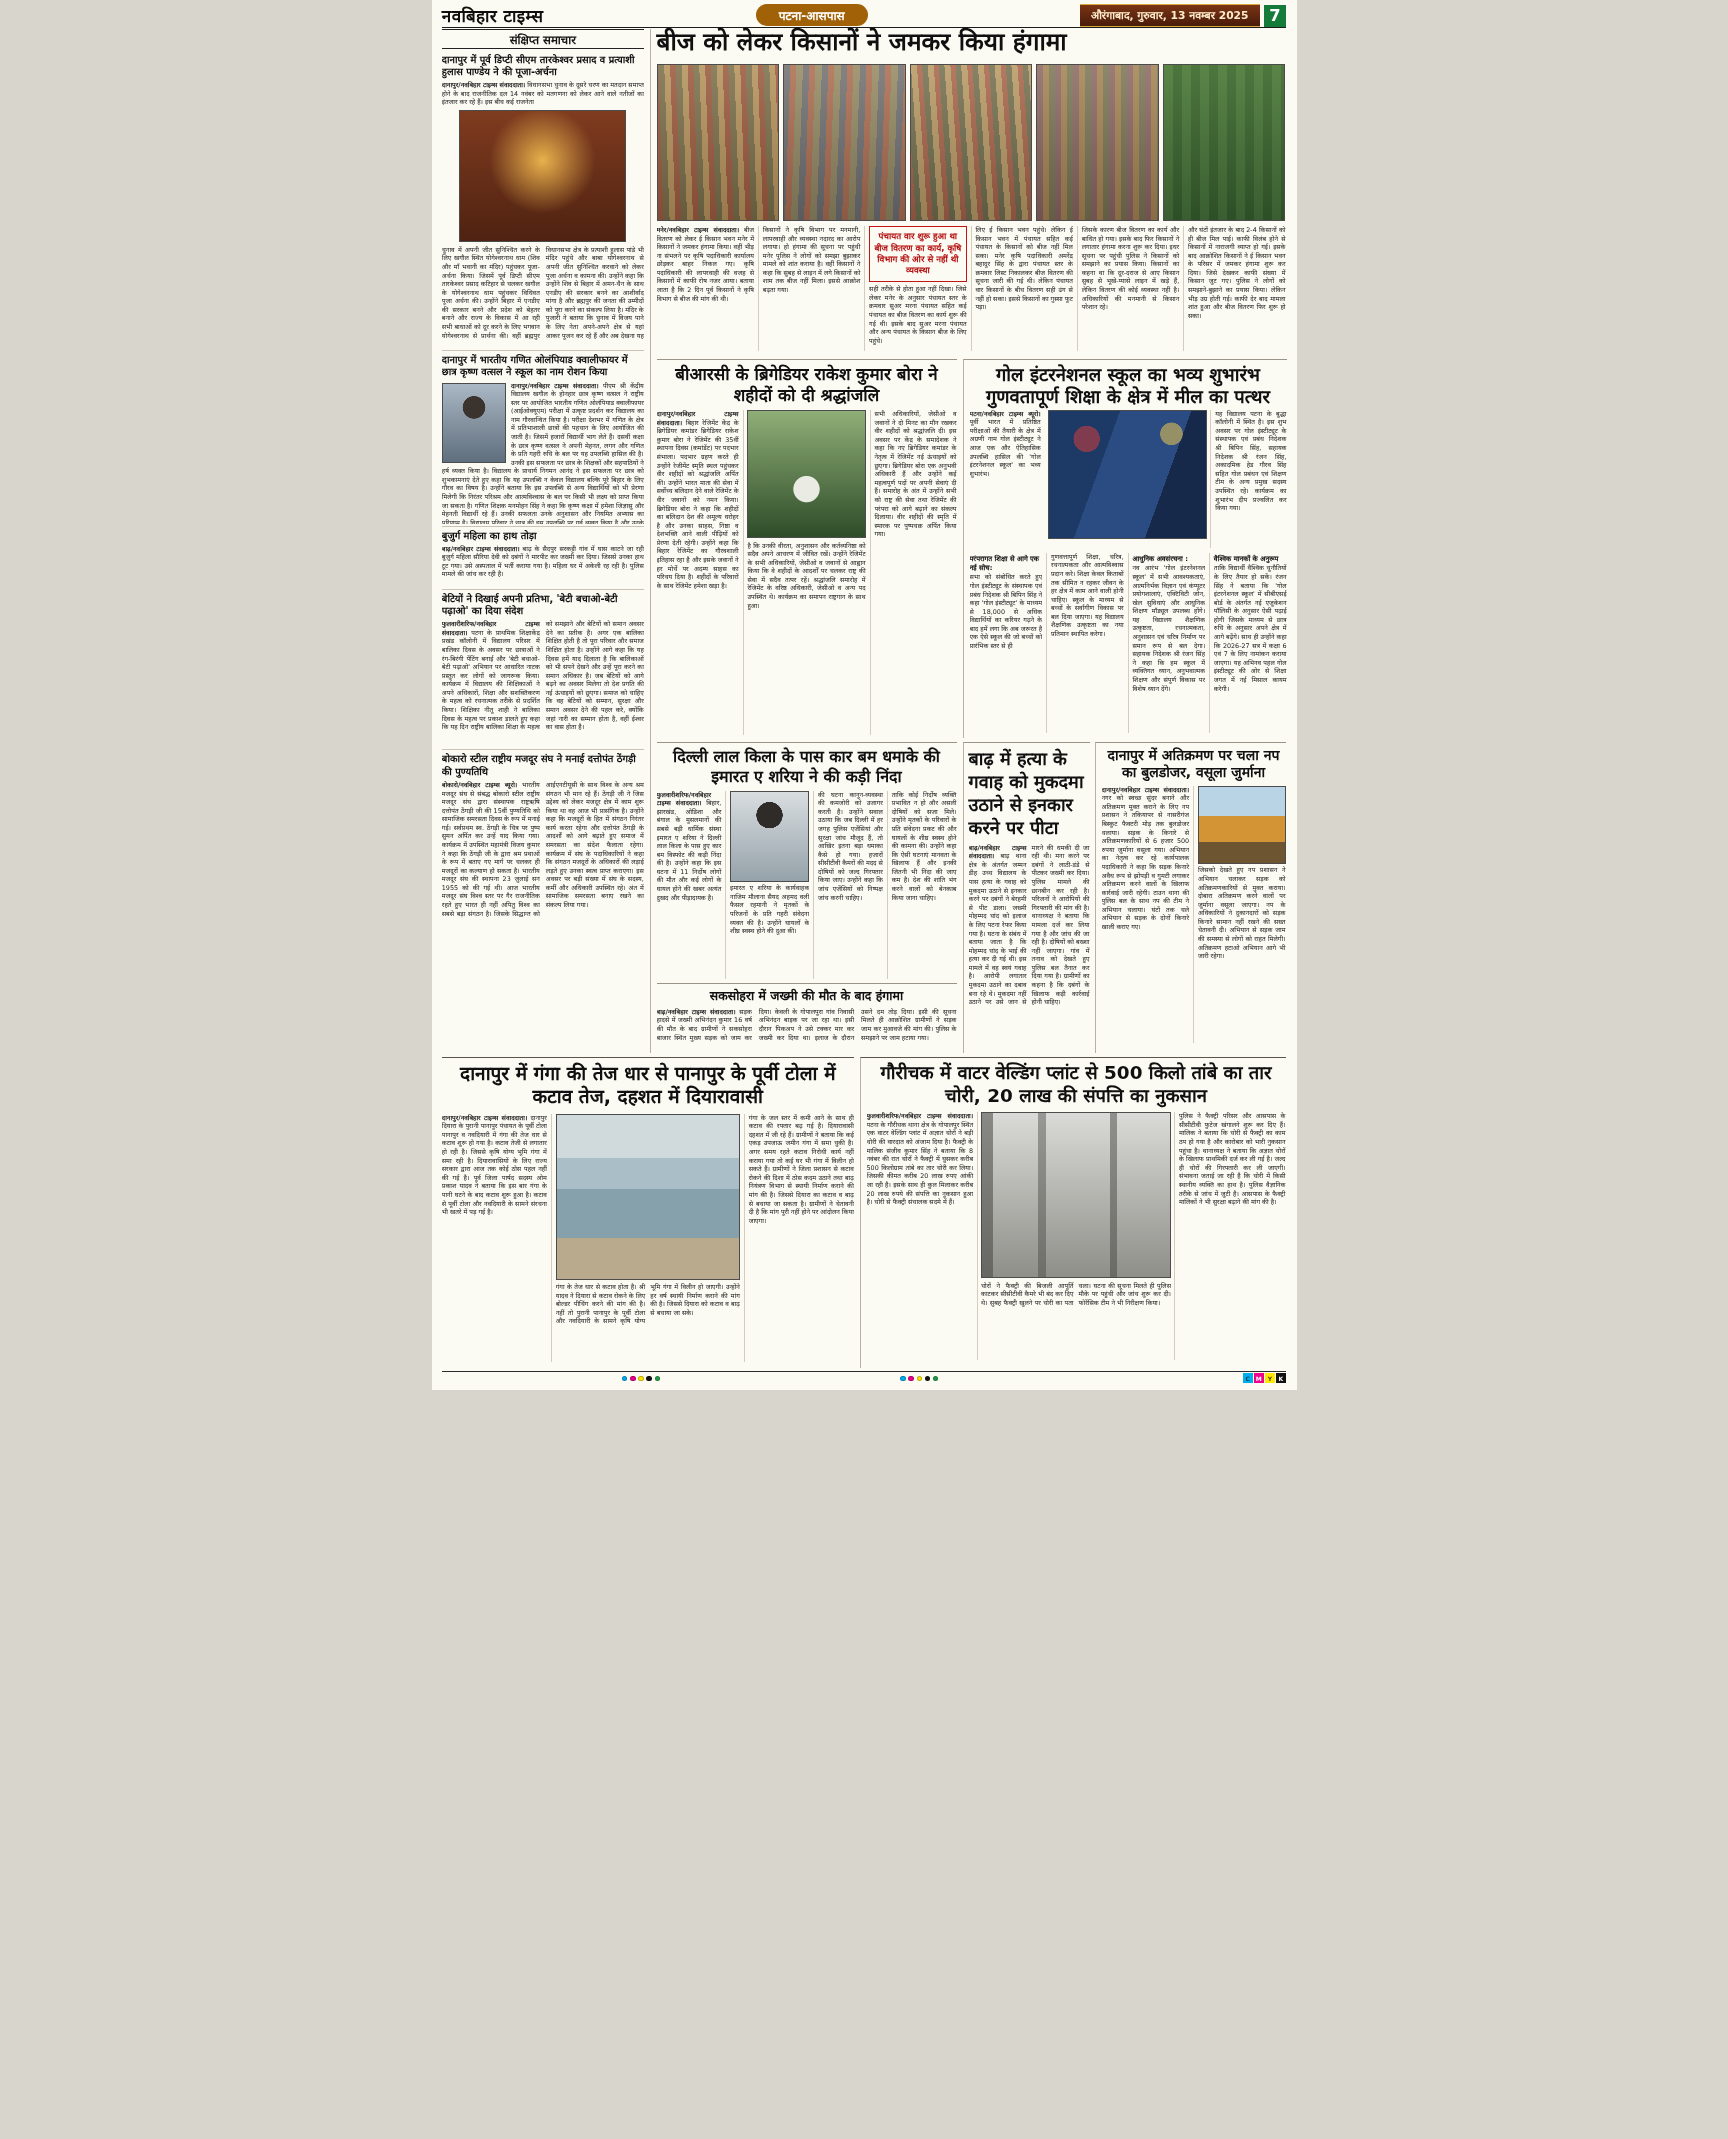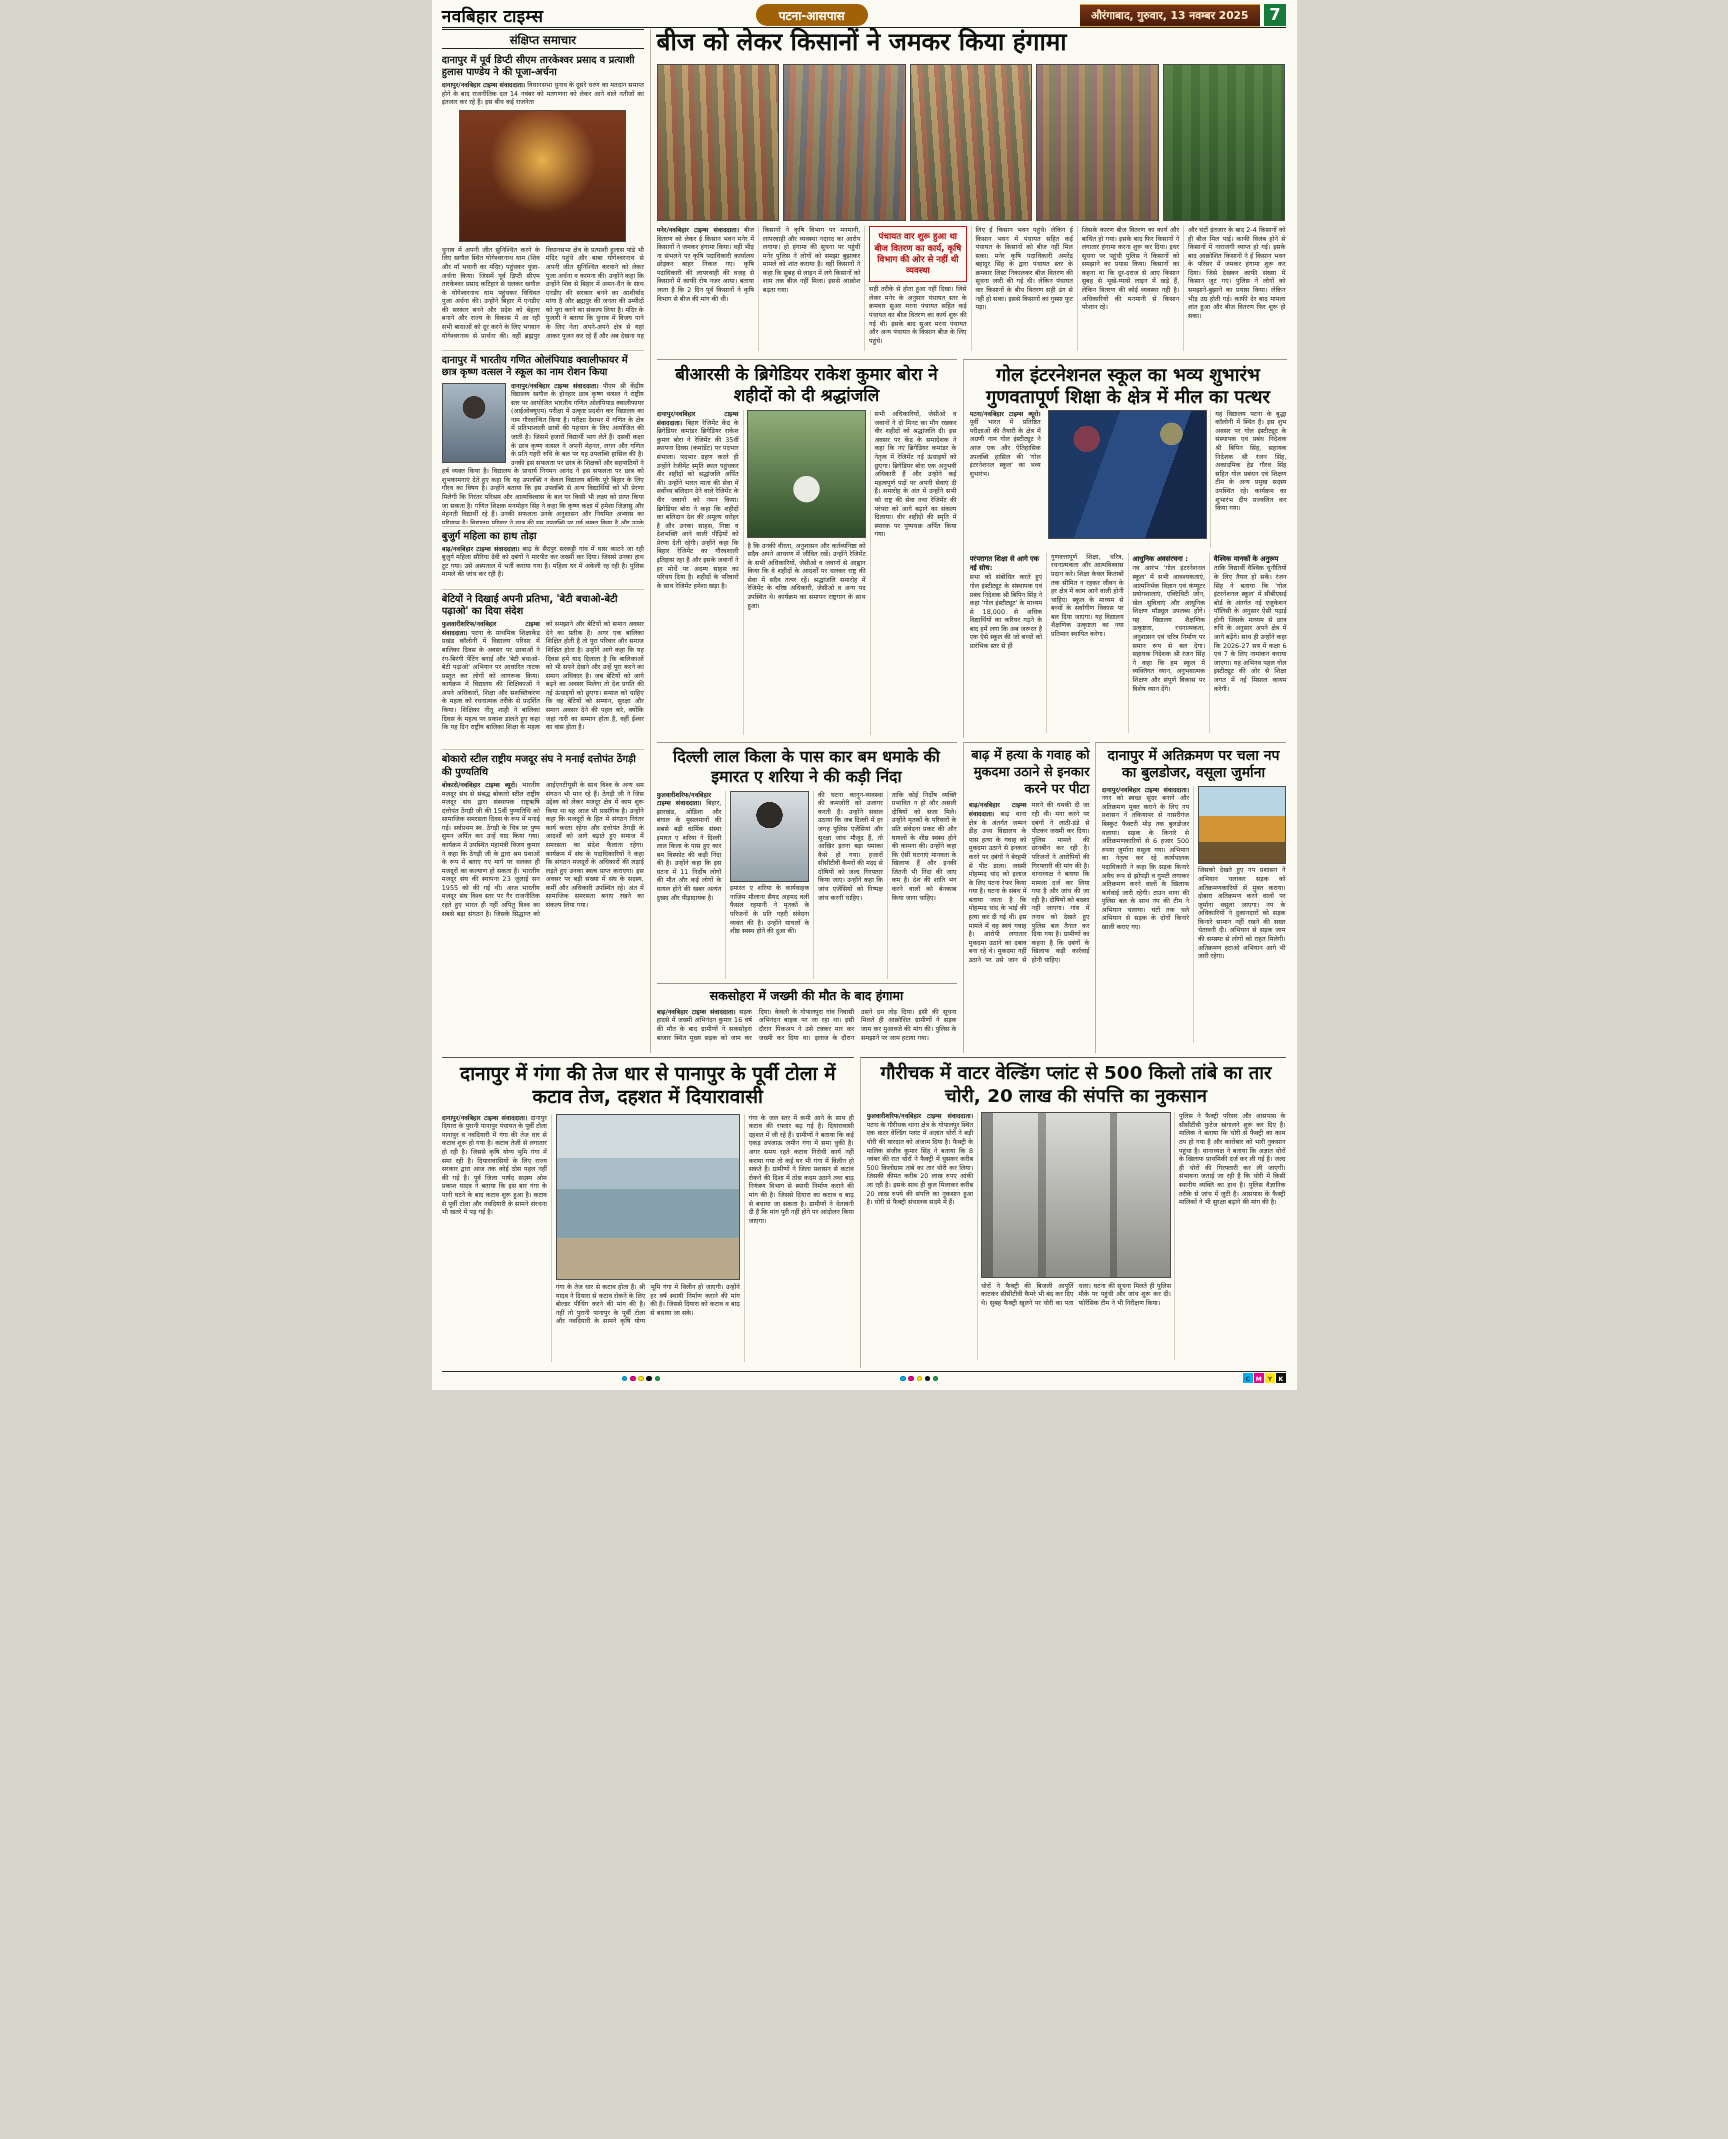"औरंगाबाद, गुरुवार, 13 नवम्बर 2025" .header-right { align-items: flex-start -> flex-end }
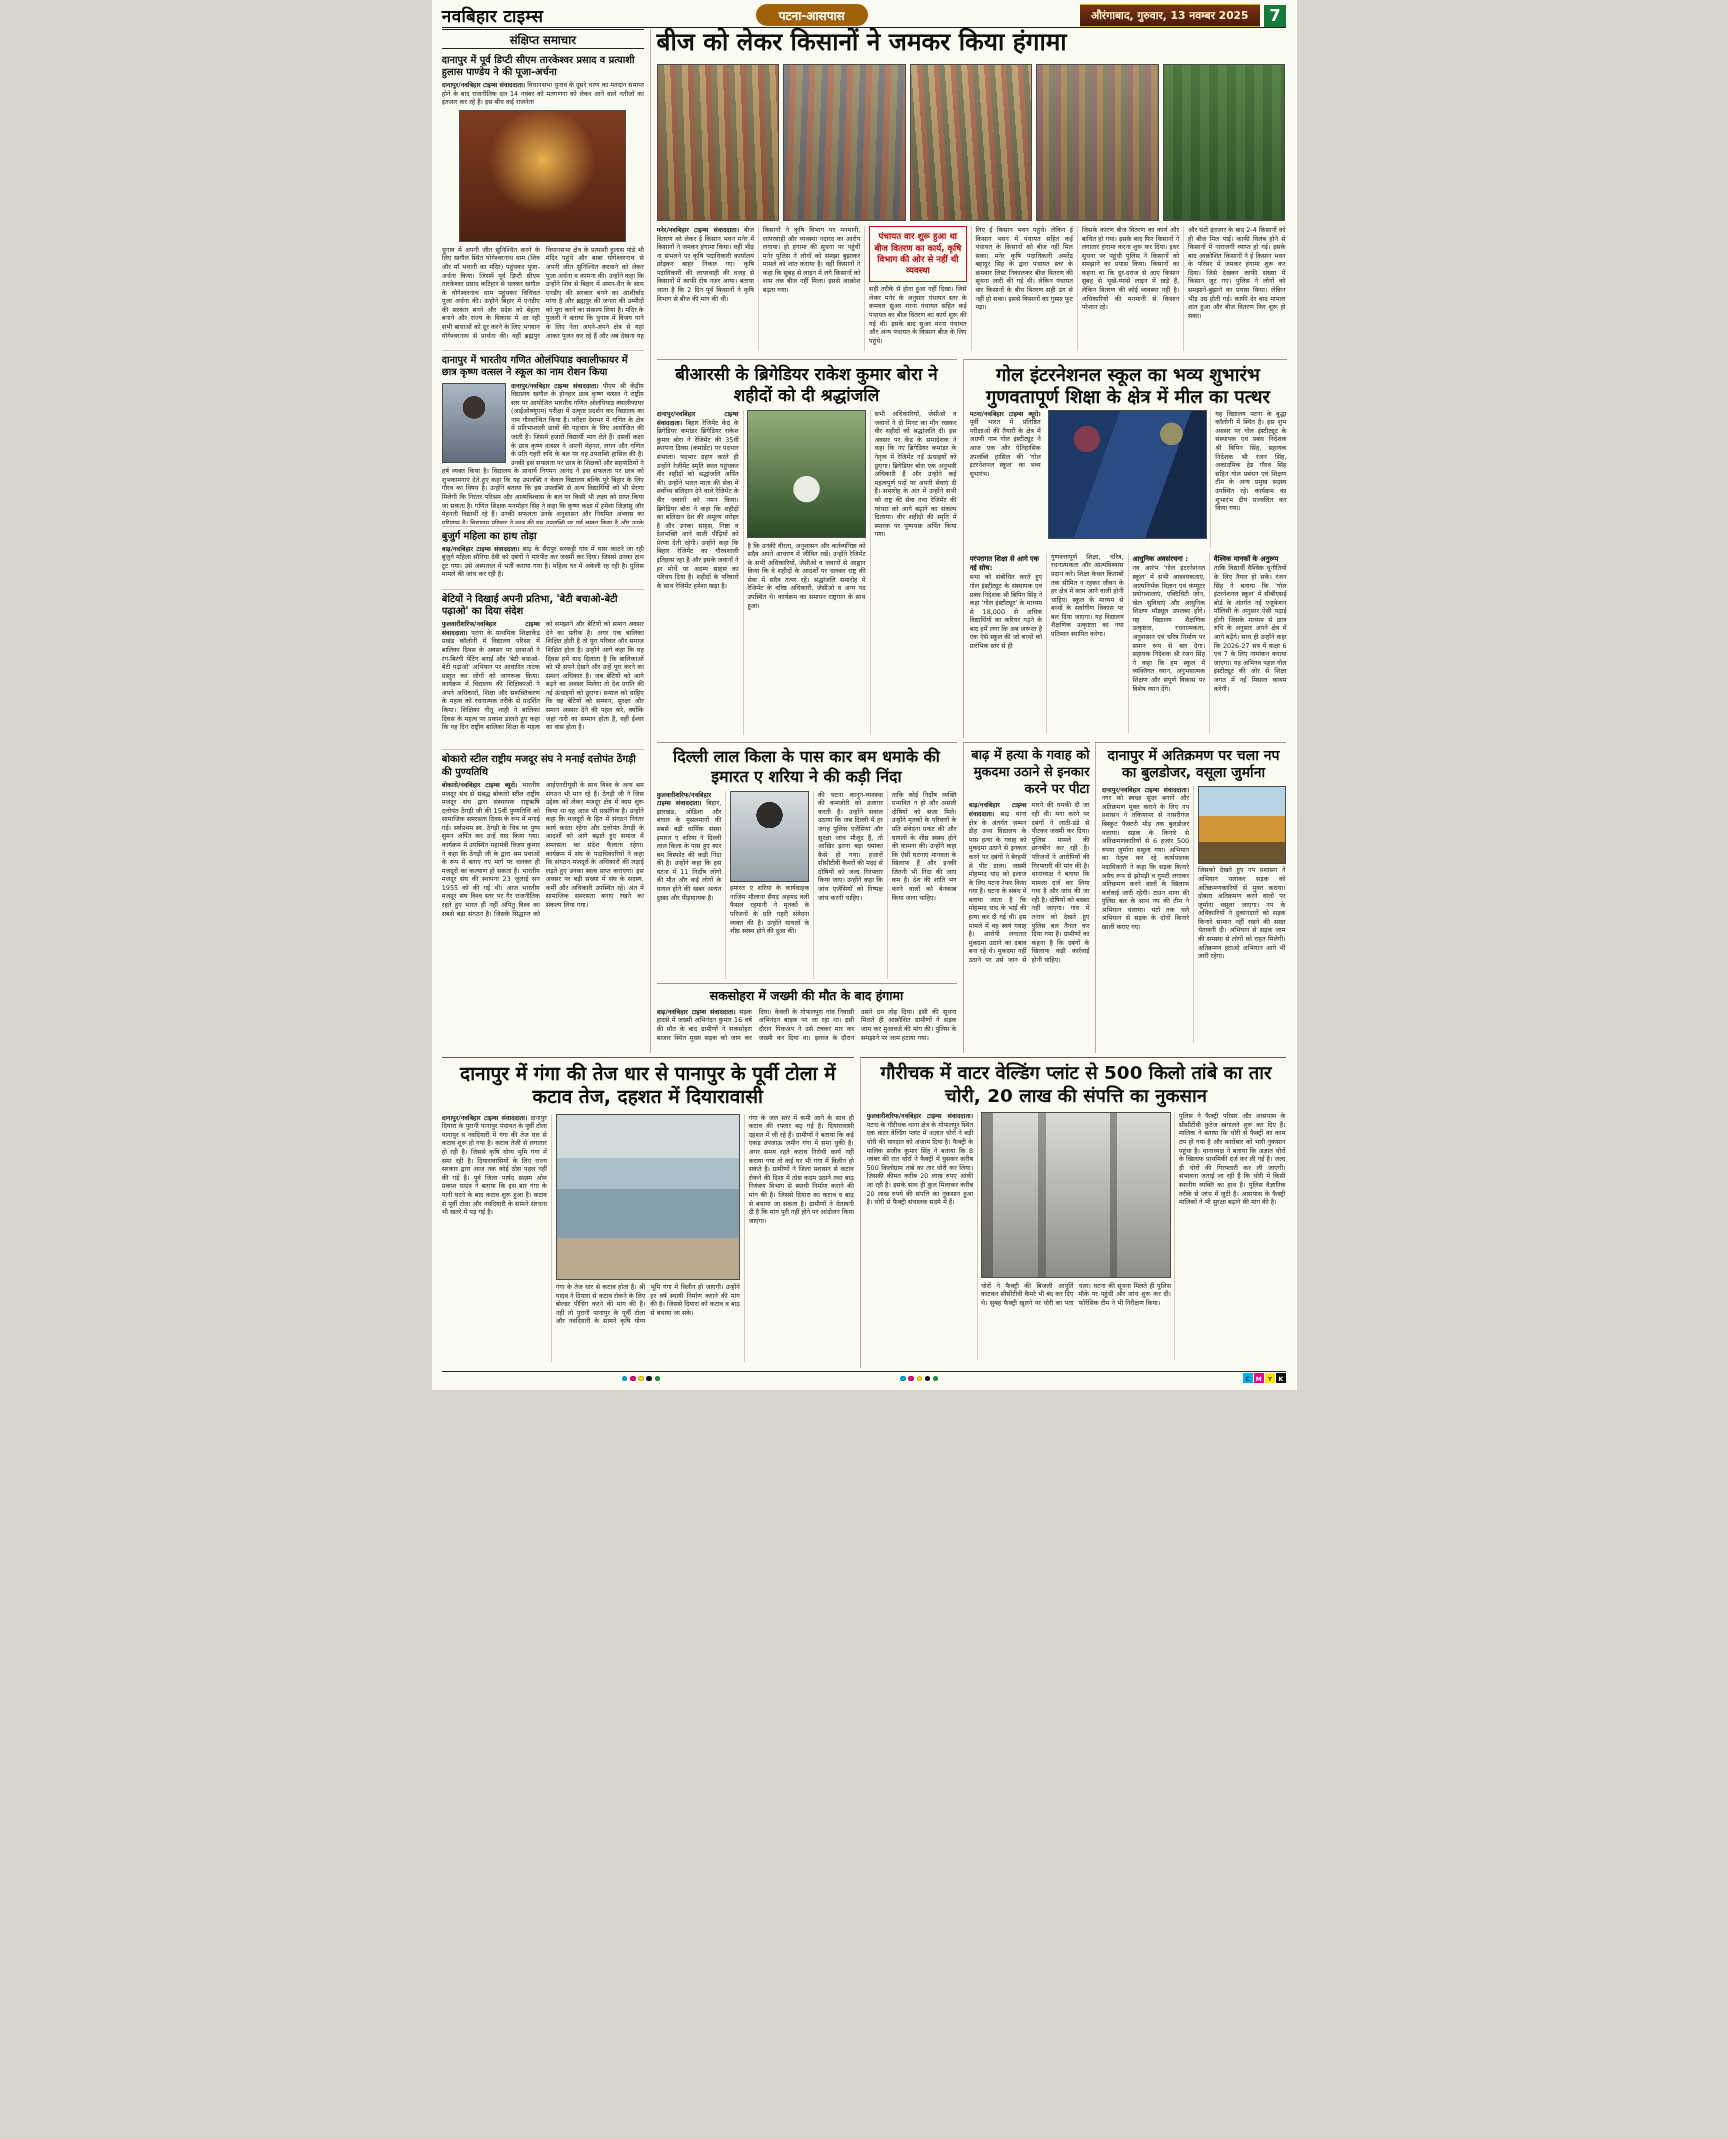"बाढ़ में हत्या के गवाह" .witness h3 { font-size: 13px -> 18px; text-align: right -> left }
